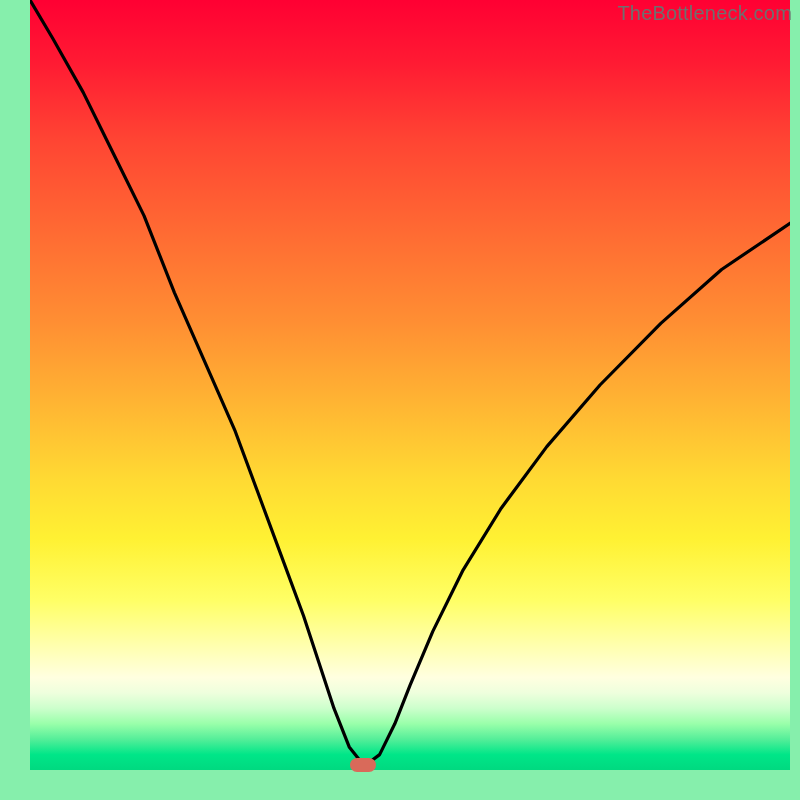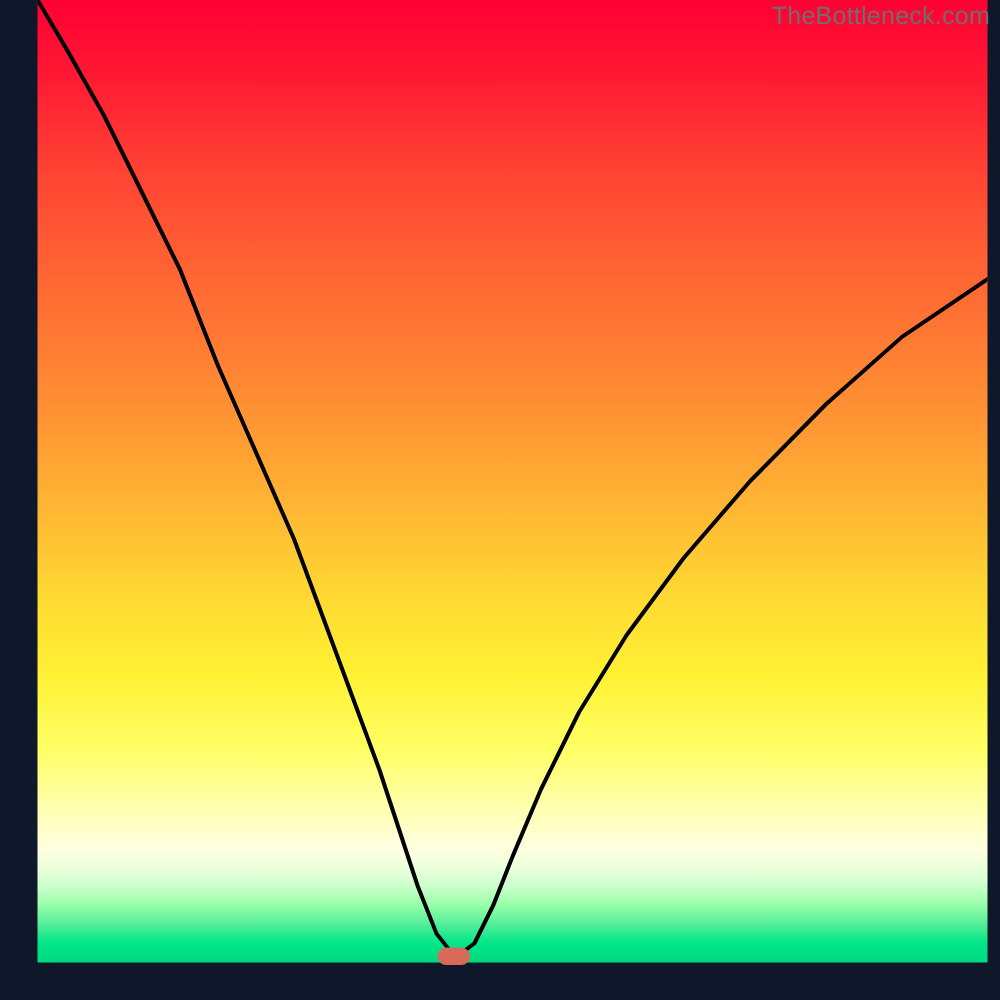"TheBottleneck.com" .frame { background: #0f172a -> #86efac }
